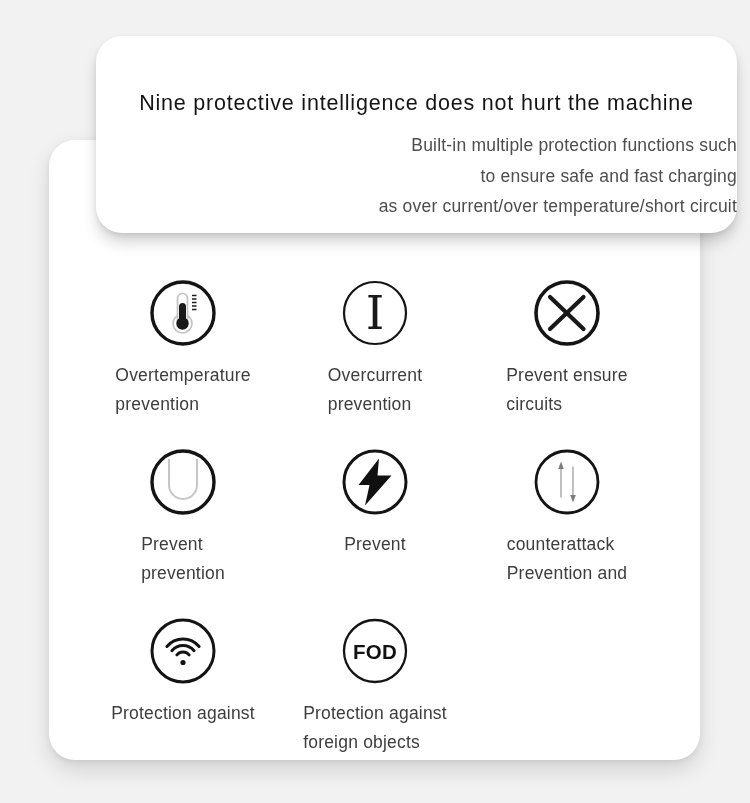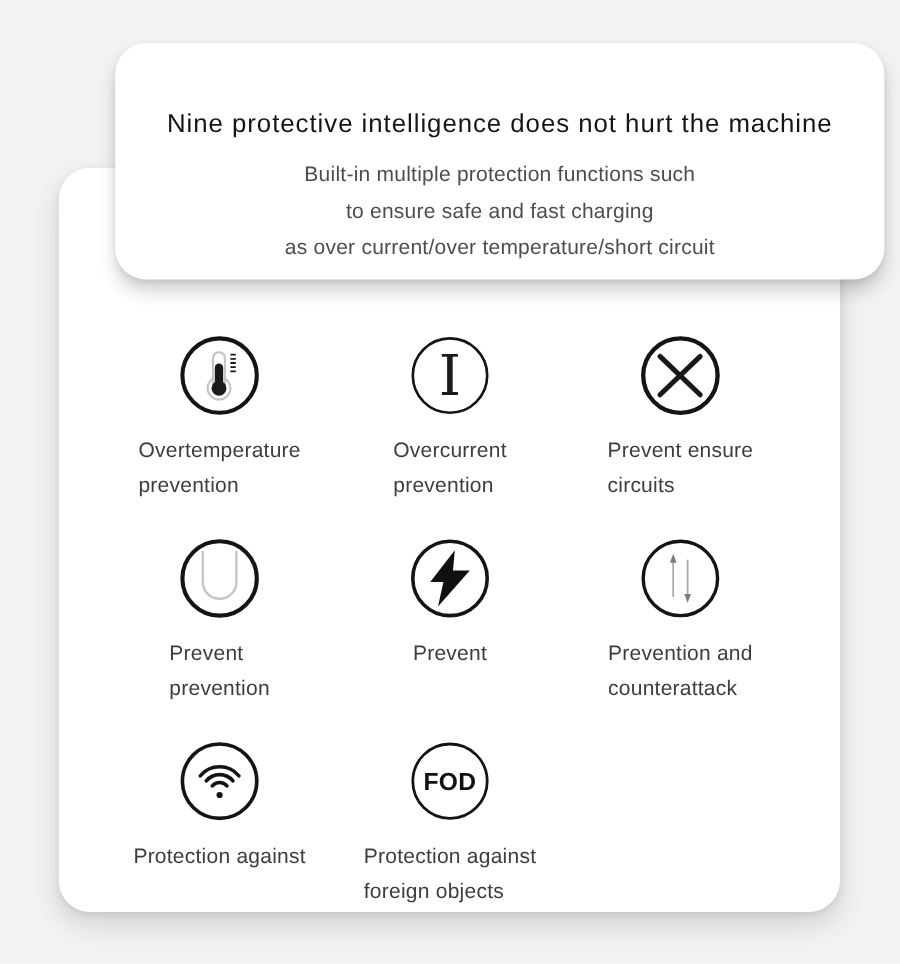"Built-in multiple protection functions" .subtitle { text-align: none -> right }
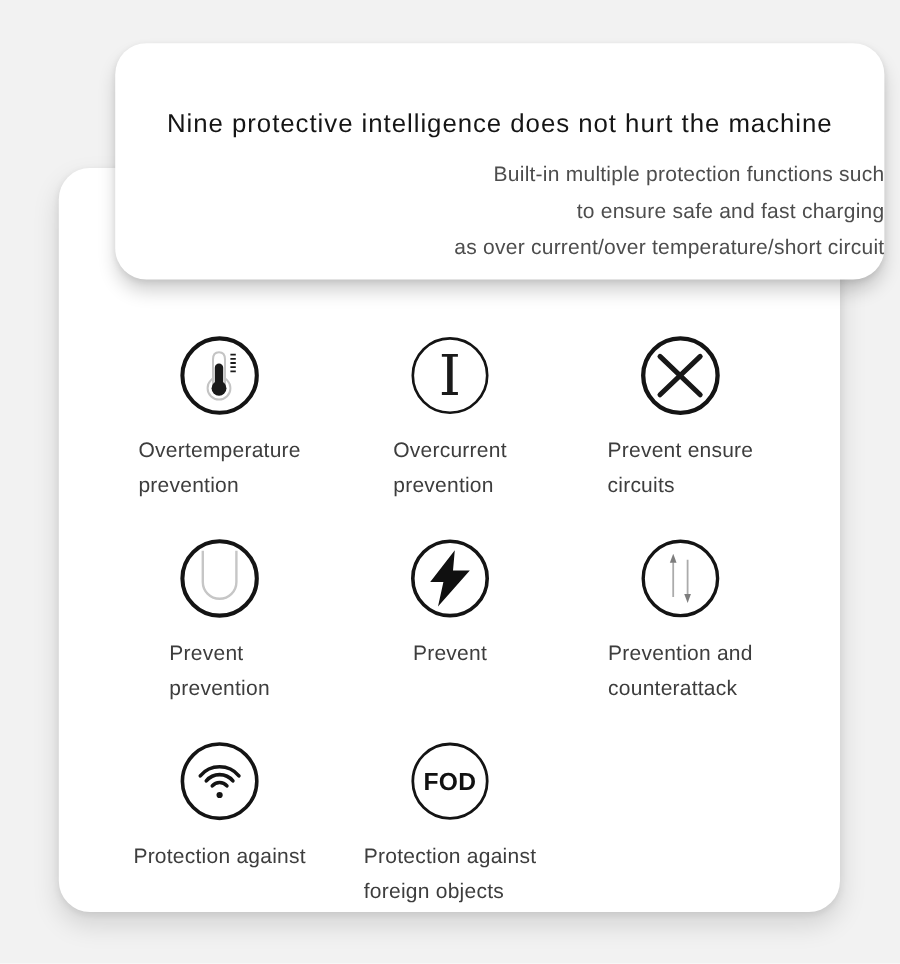"Prevention and" div { order: before "counterattack" -> after "counterattack" }
